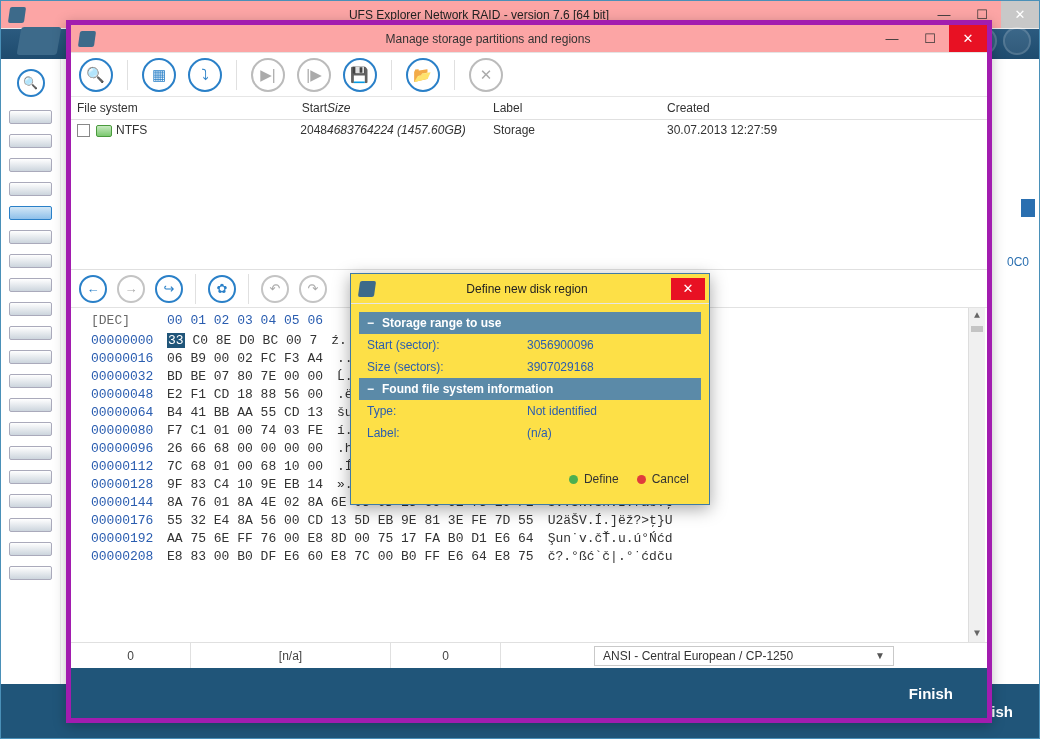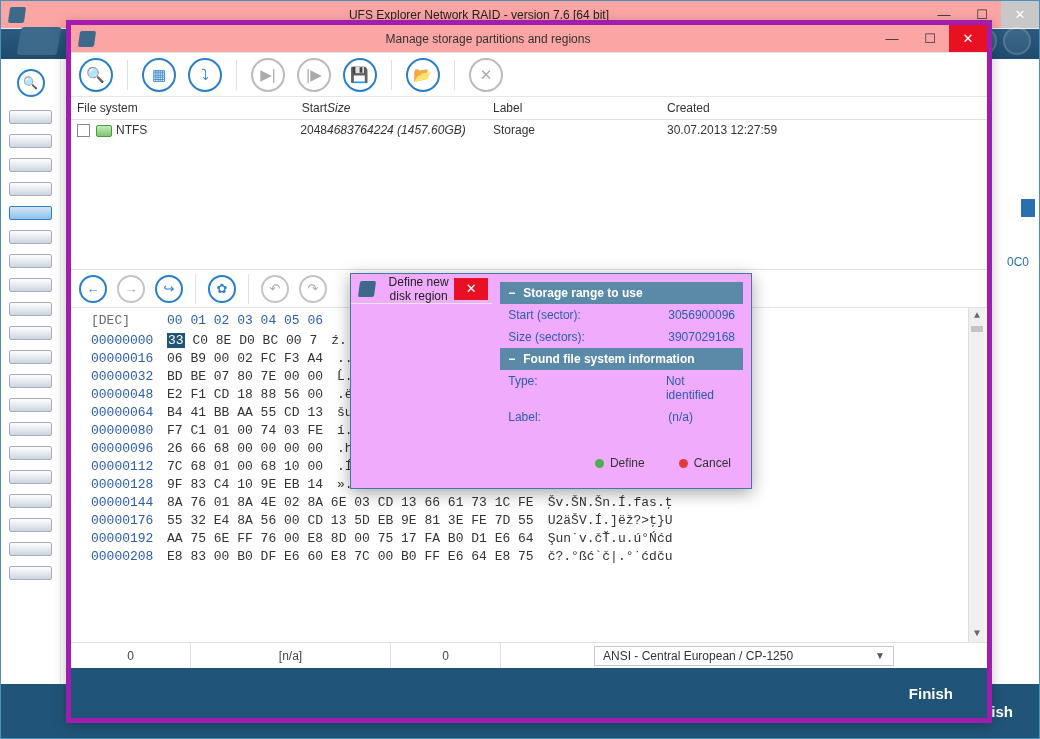"Define new disk region" .define-dlg { background: #f0abfc -> #fde047; flex-direction: row -> column; width: 402px -> 360px }
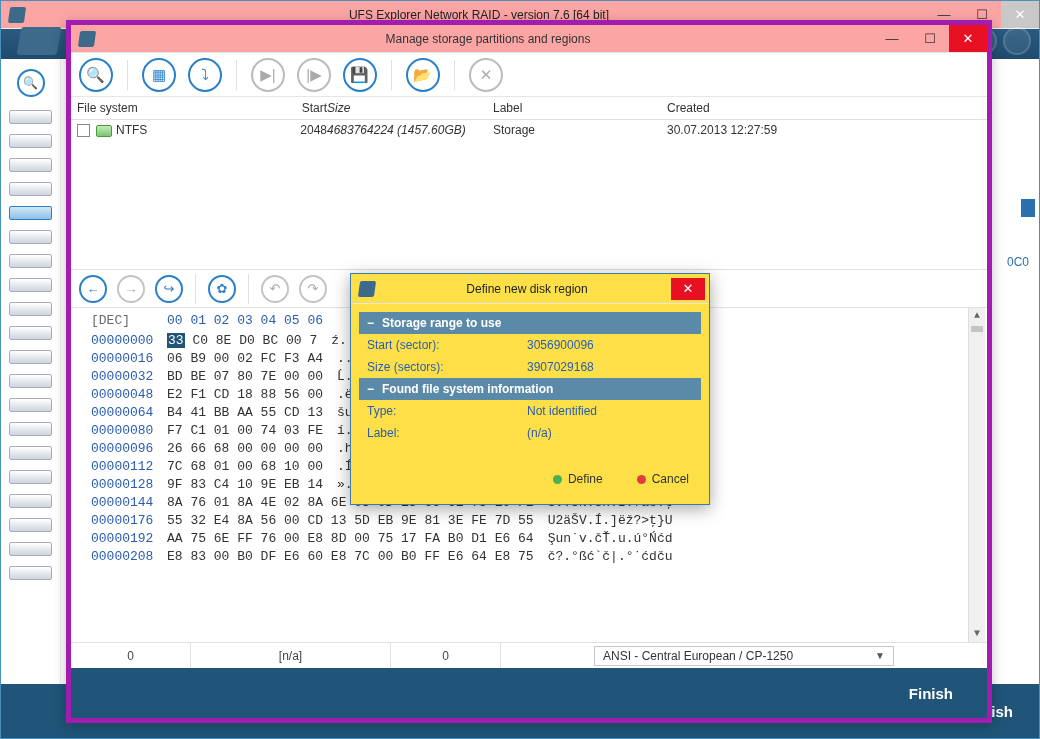"Define" .dlg-btns { gap: 34px -> 18px }
